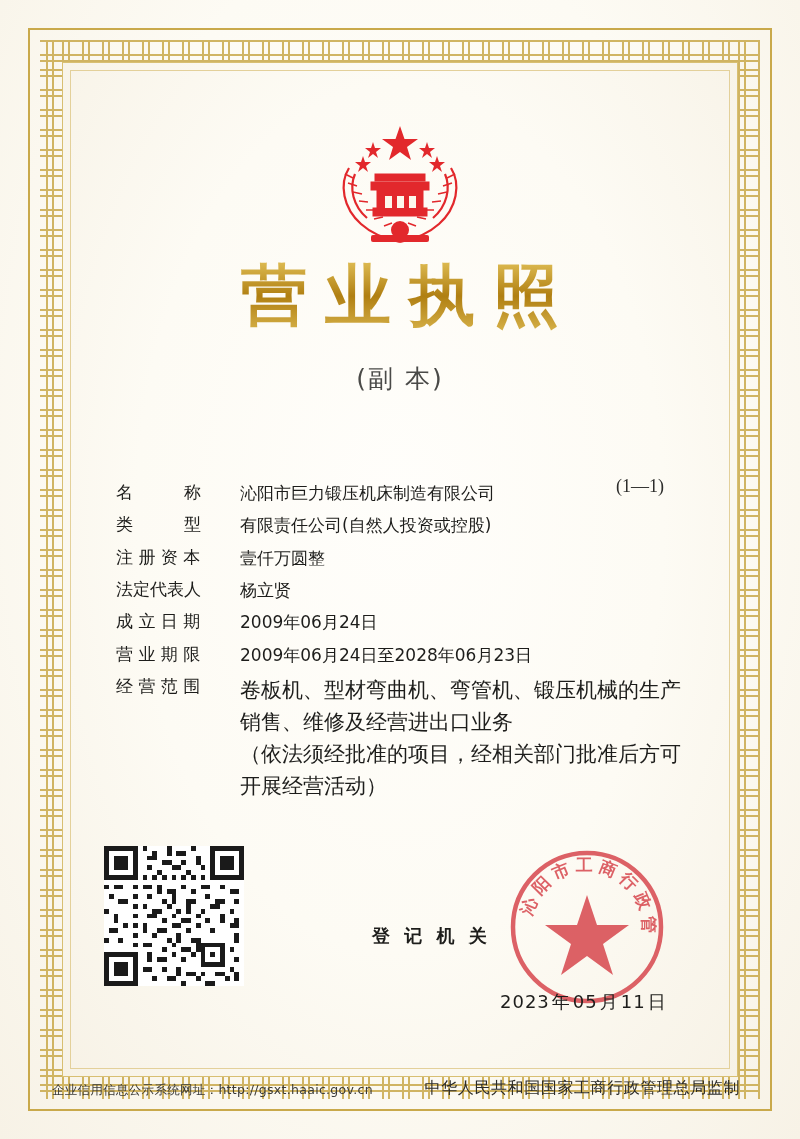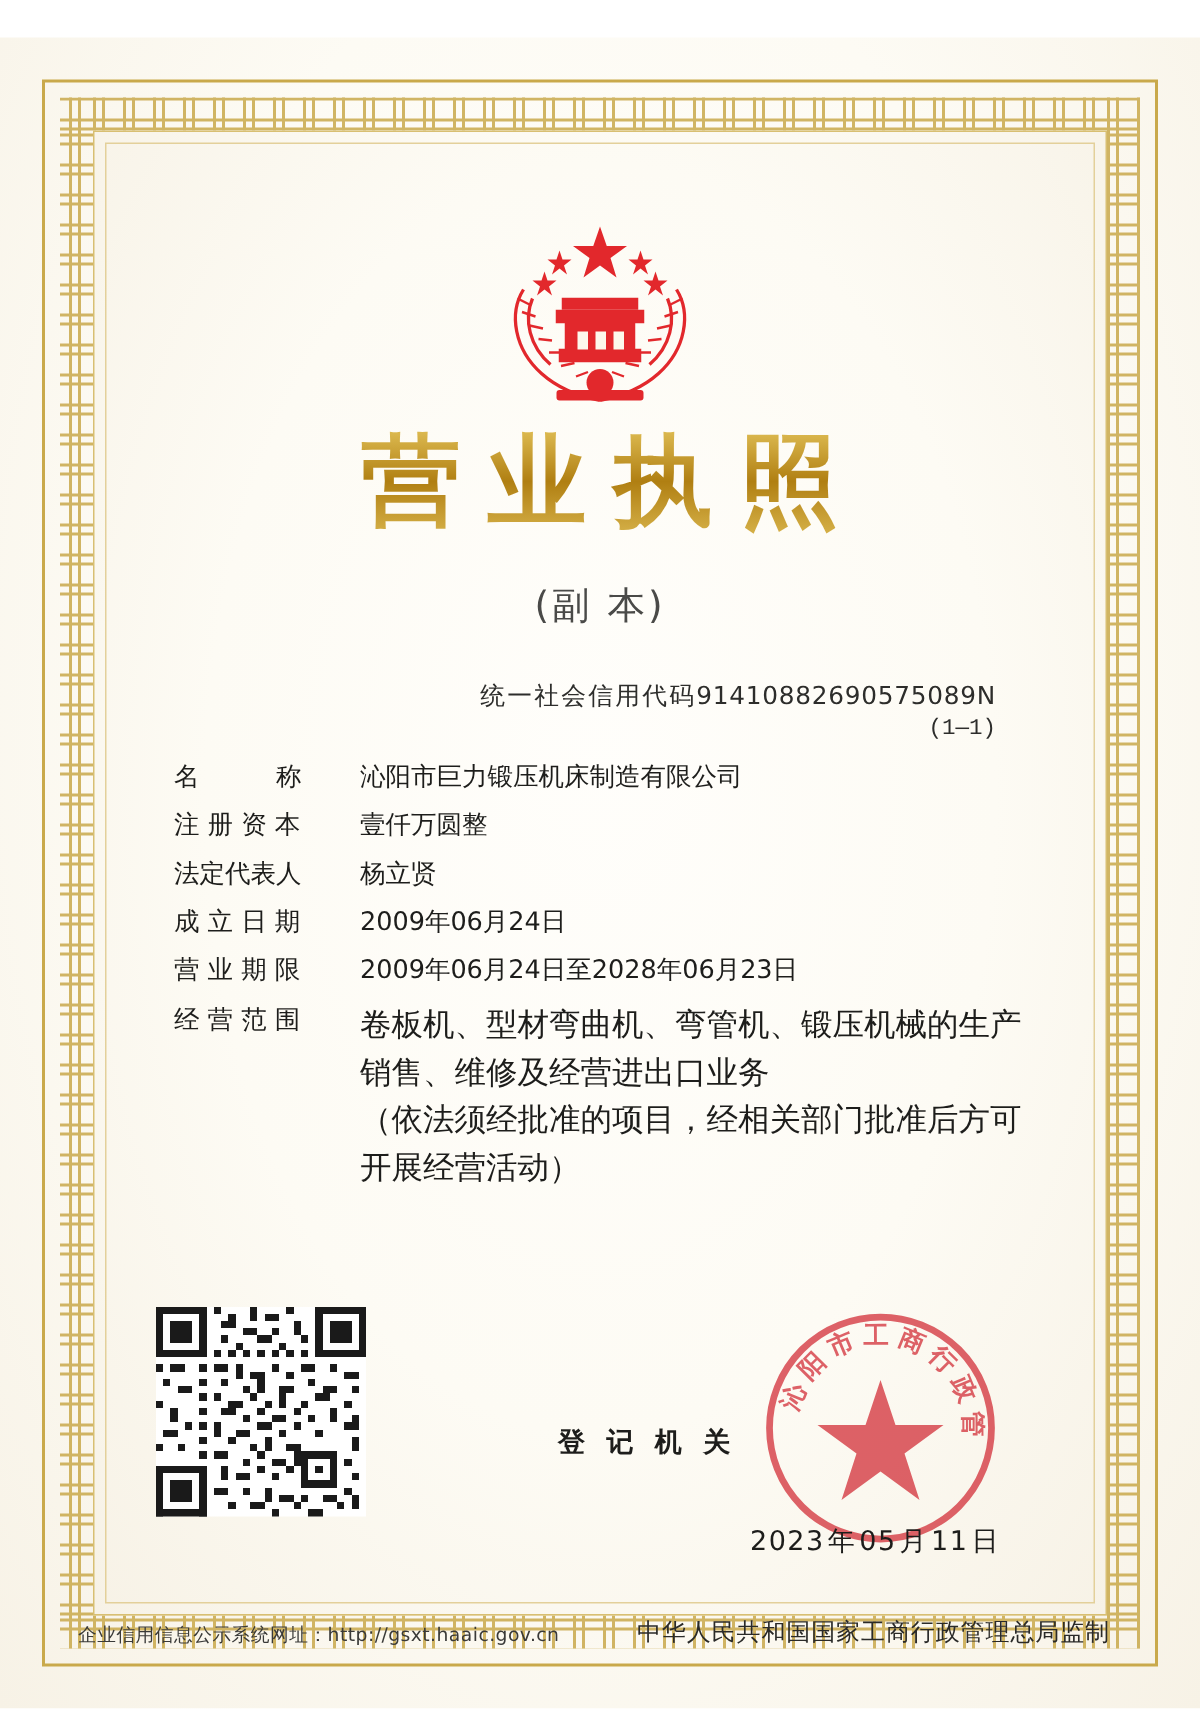"营业执照" .page { margin-top: 25px -> none }
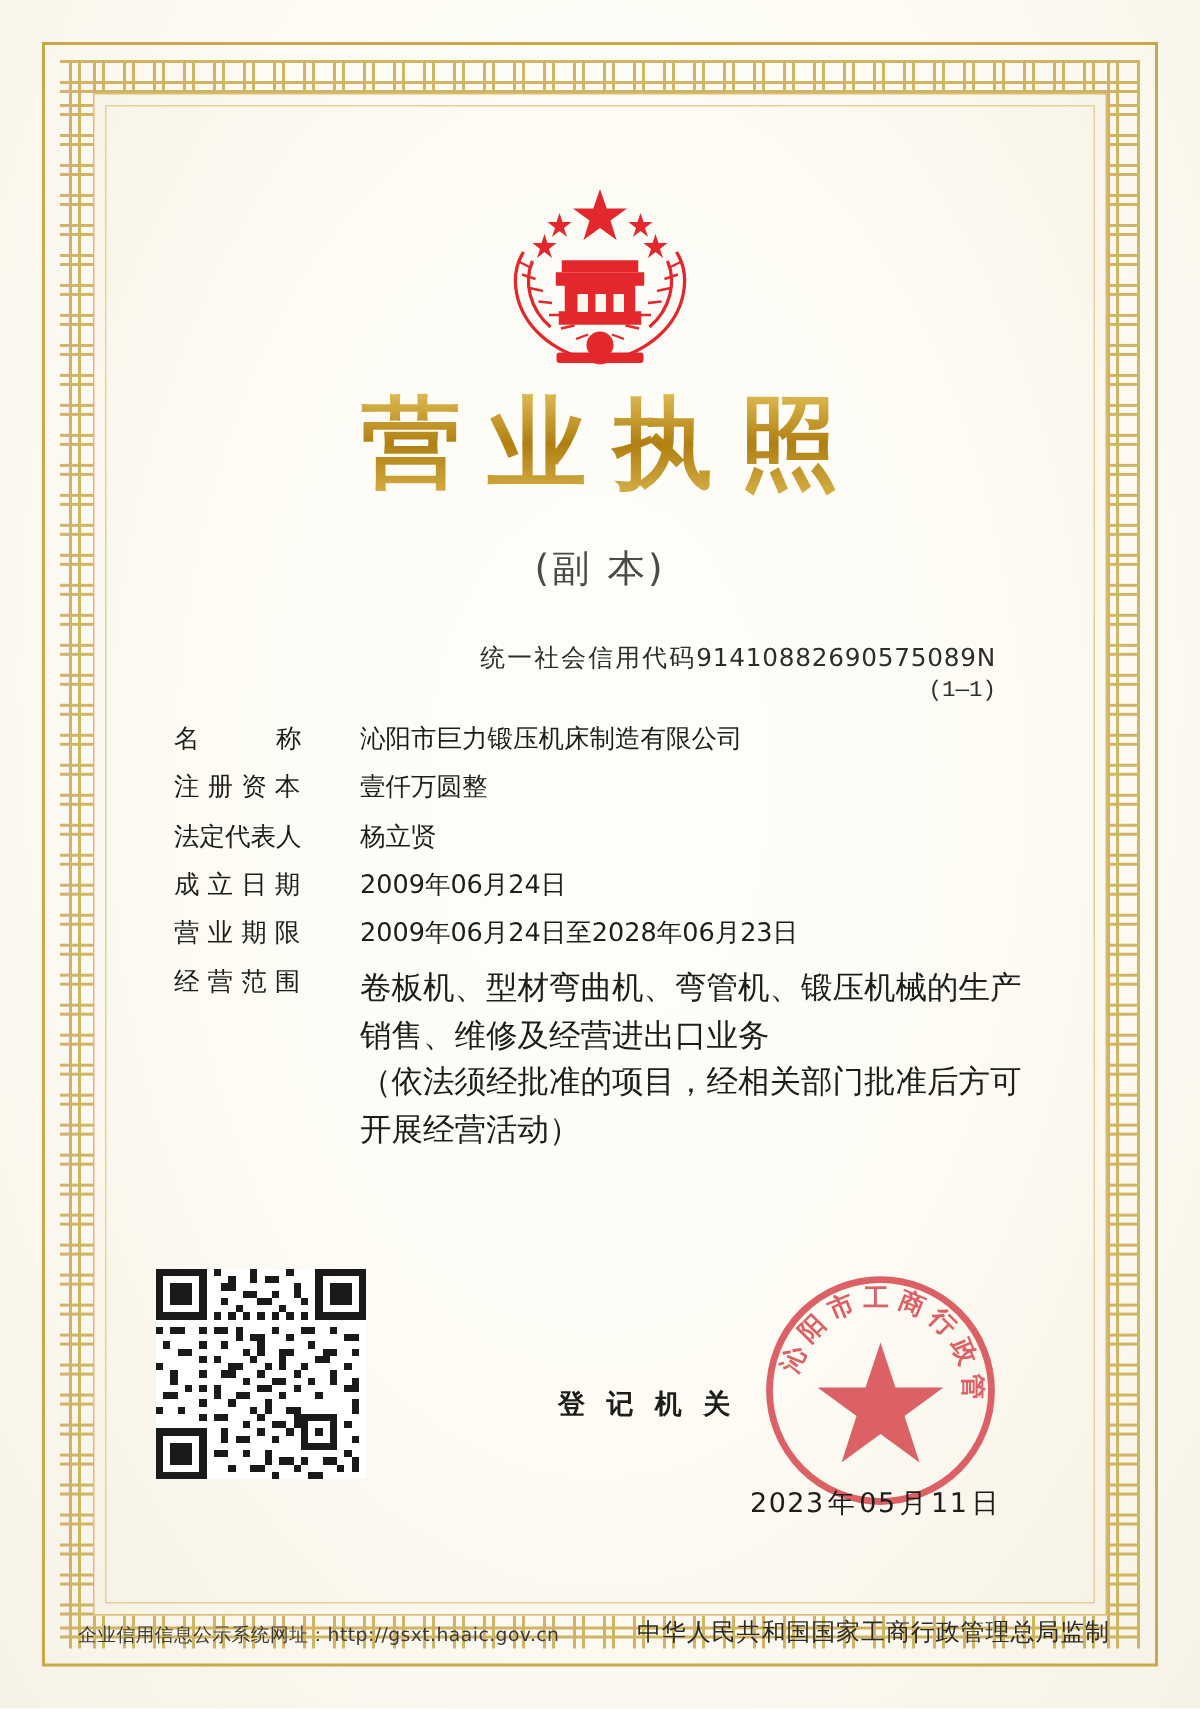"统一社会信用代码91410882690575089N" div.credit-row { html: <div> <span>统一社会信用代码</span><span>91410882690575089N</span> </div> -> none }
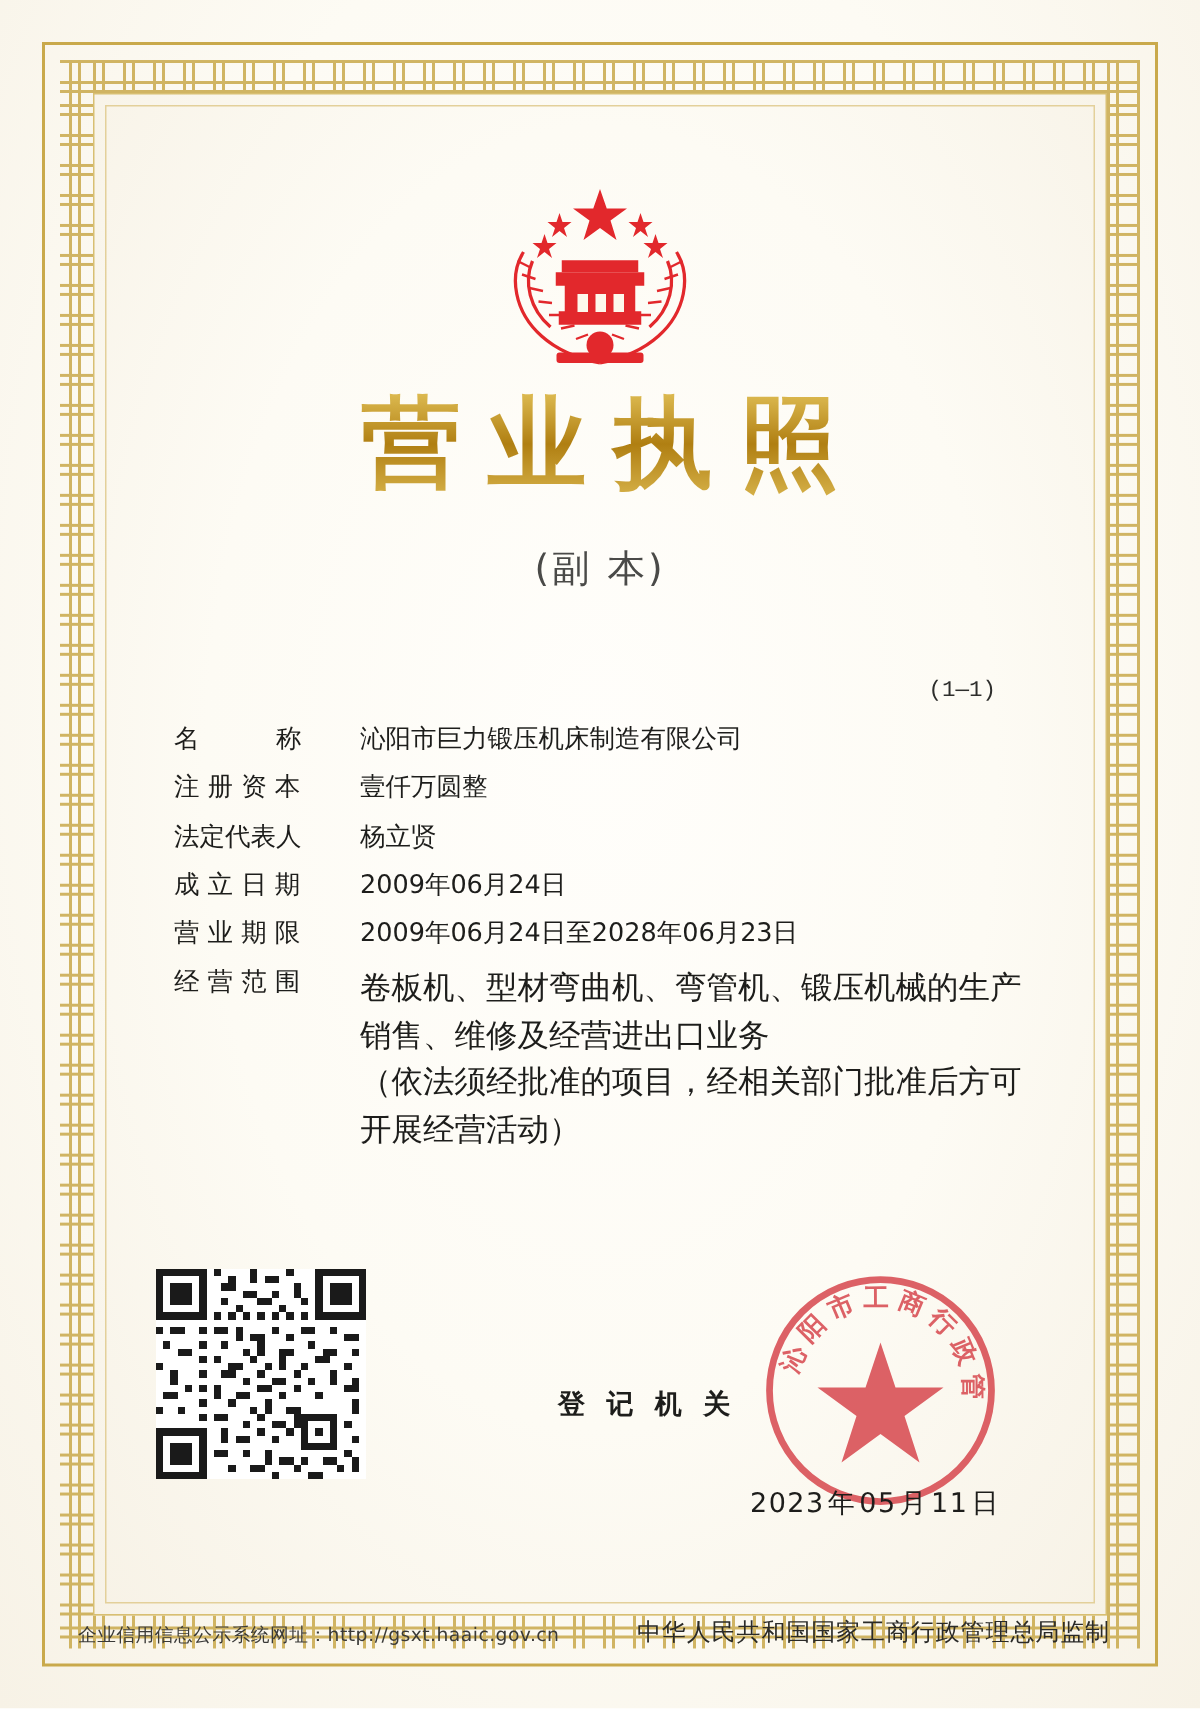"(1—1)" .page-no { font-family: Liberation Mono, monospace -> Liberation Serif, serif; font-size: 15px -> 18px; top: 452px -> 476px }
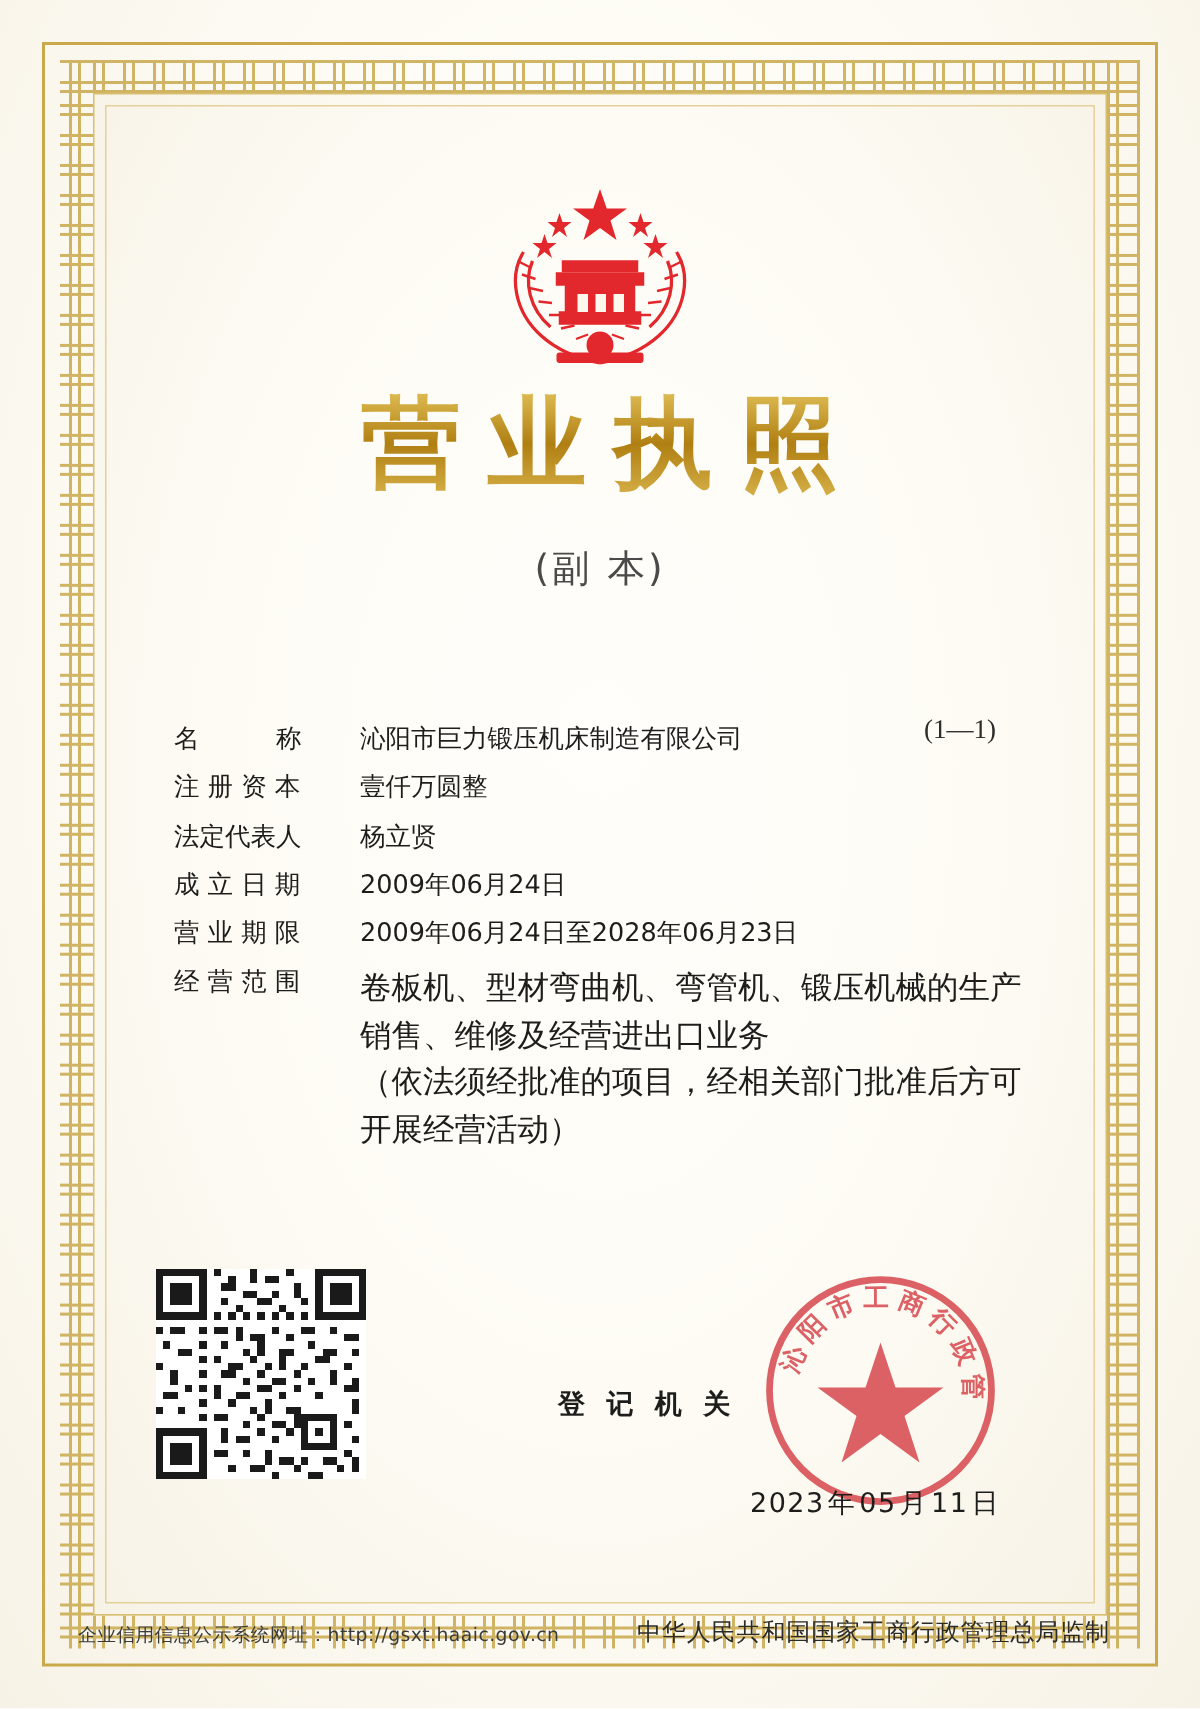"类 型" div.field { html: none -> <div> <div>类 型</div> <div>有限责任公司(自然人投资或控股)</div> </div> }
